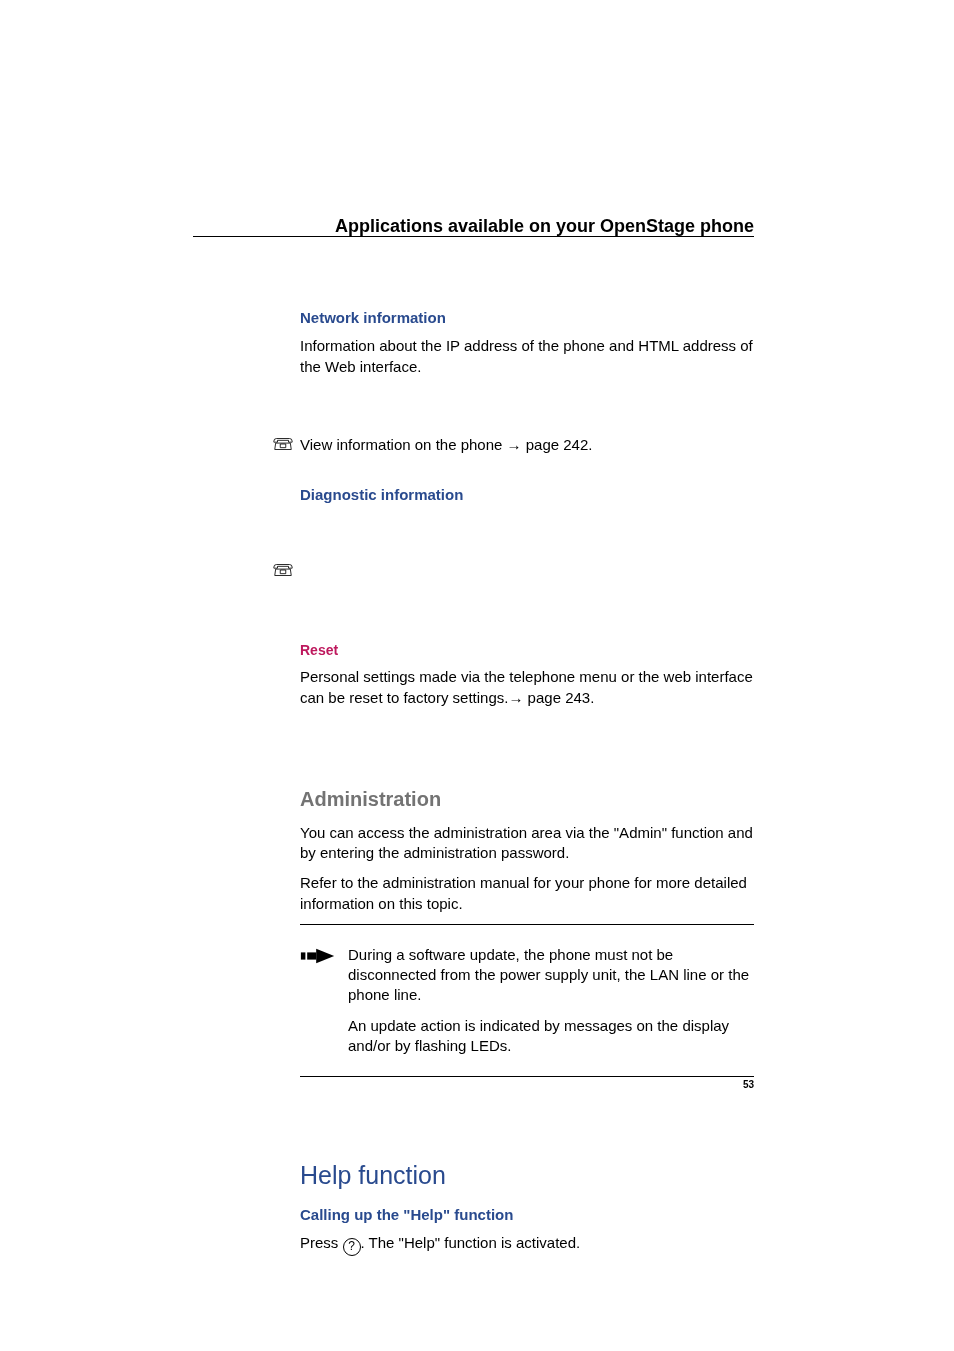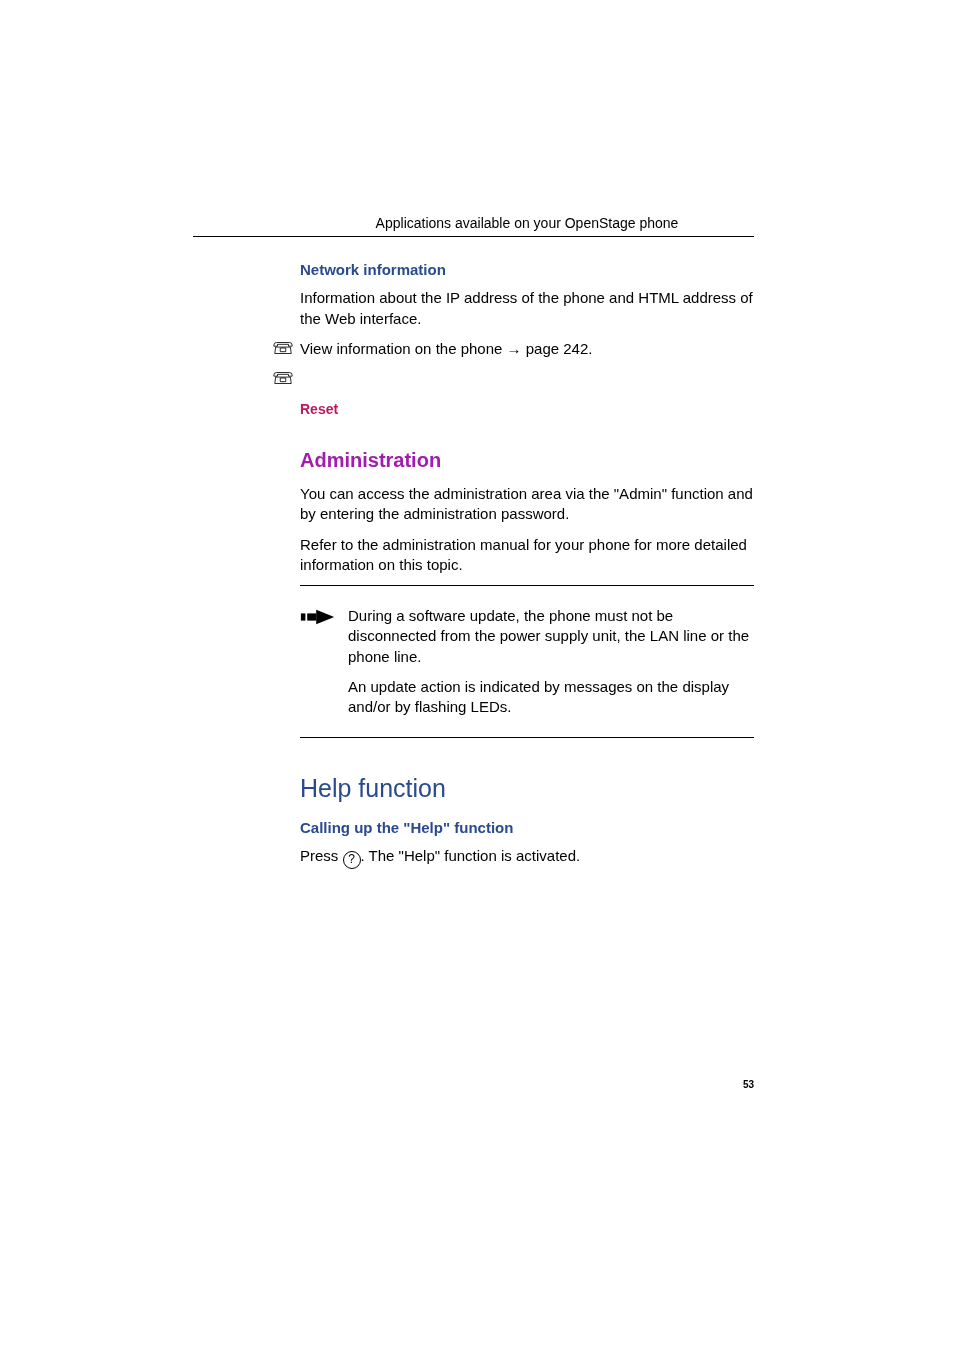"Applications available on your OpenStage" .running-head { font-size: 14px -> 18px; font-weight: normal -> bold; text-align: center -> right }
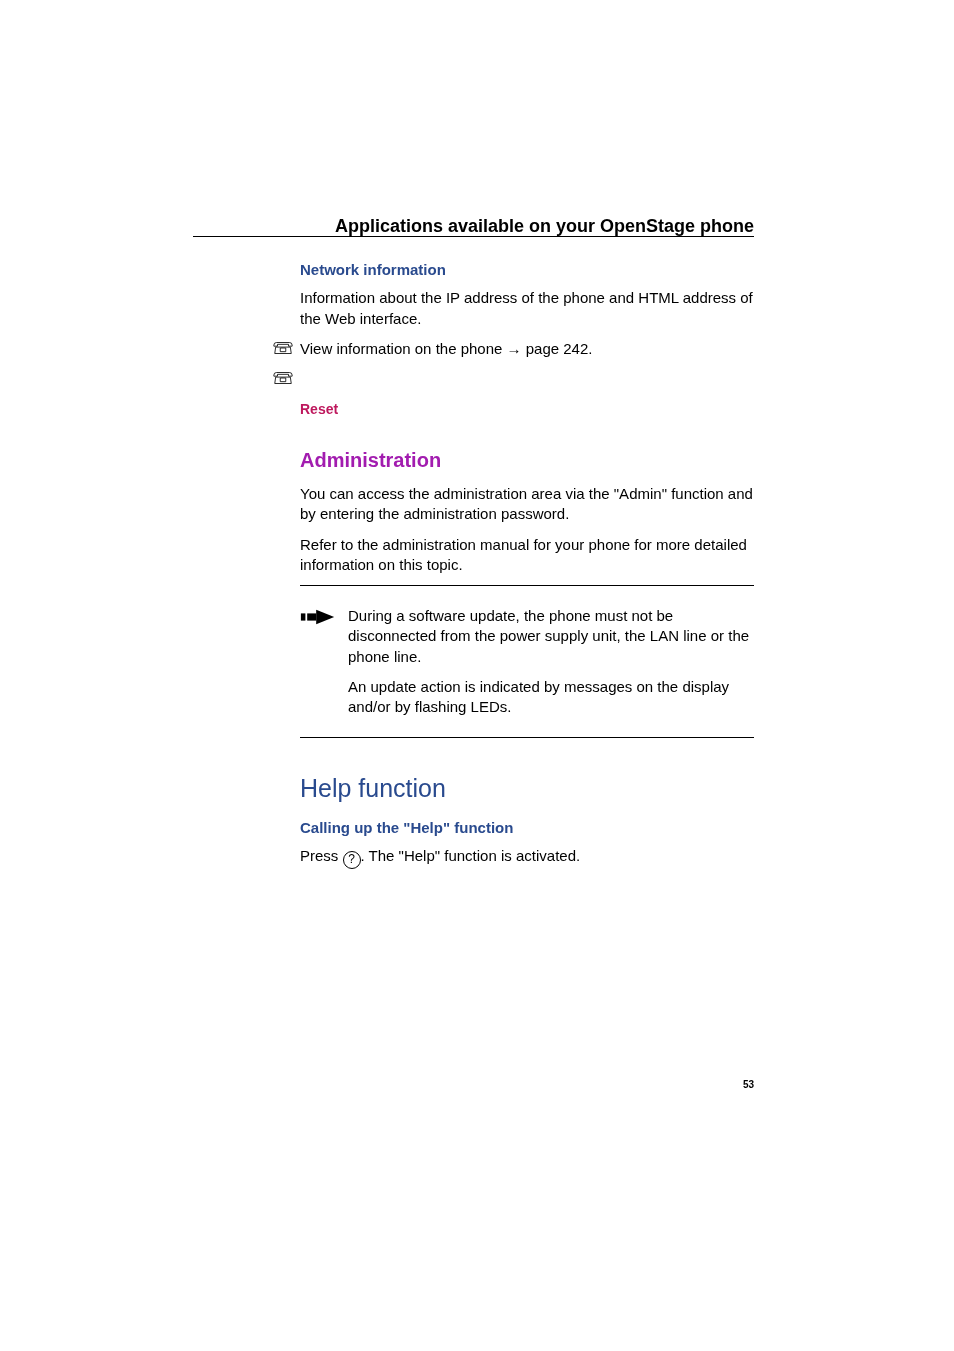"Network information" .row { margin-top: none -> 48px }
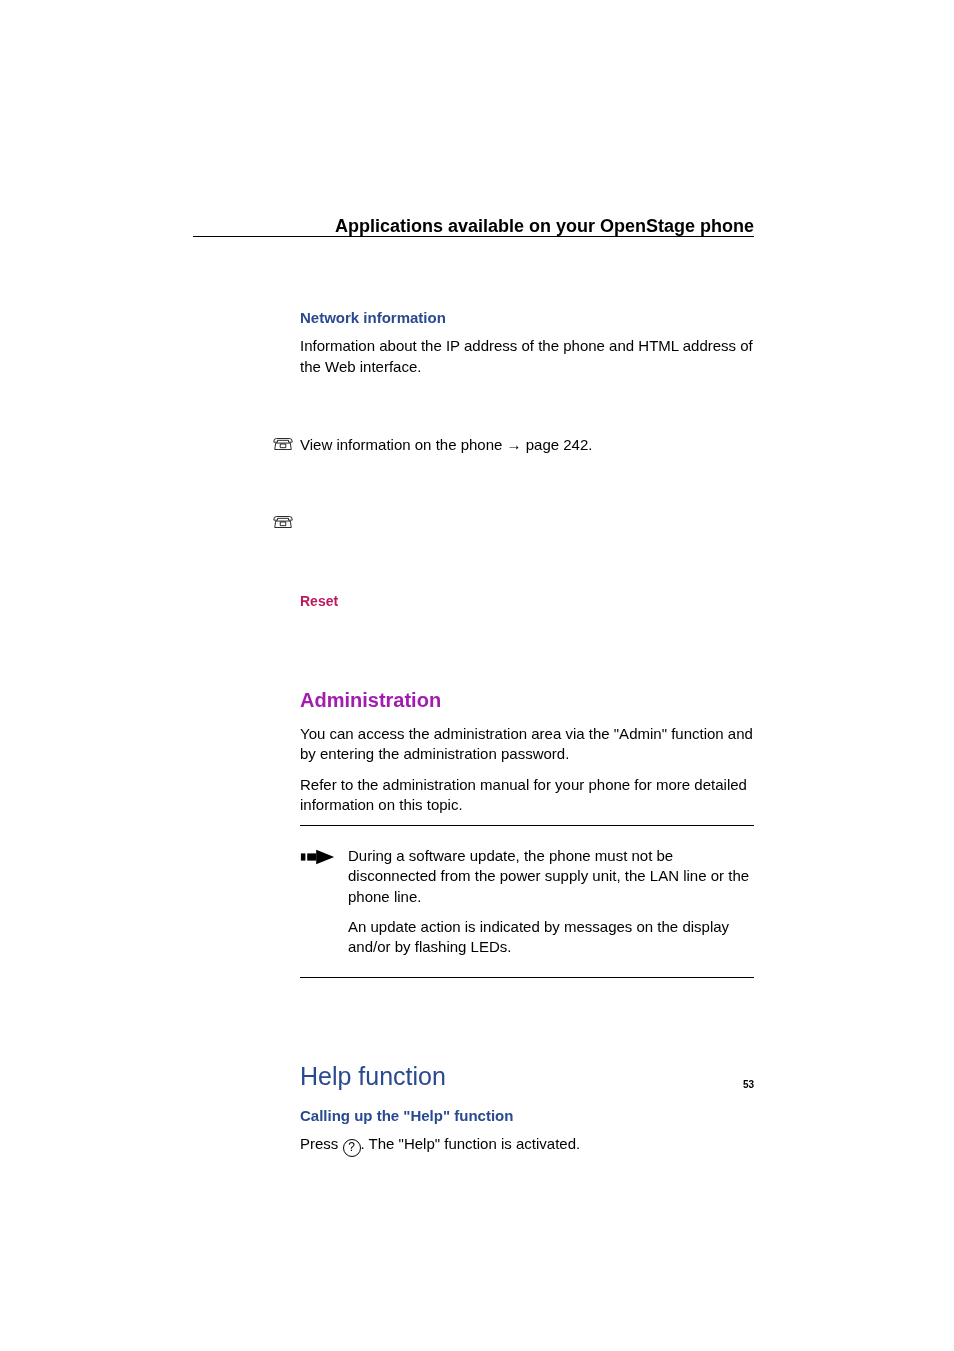"Diagnostic information" div.row { html: none -> <div> <div></div> <div></div> <div> <div>Diagnostic information</div> </div> </div> }
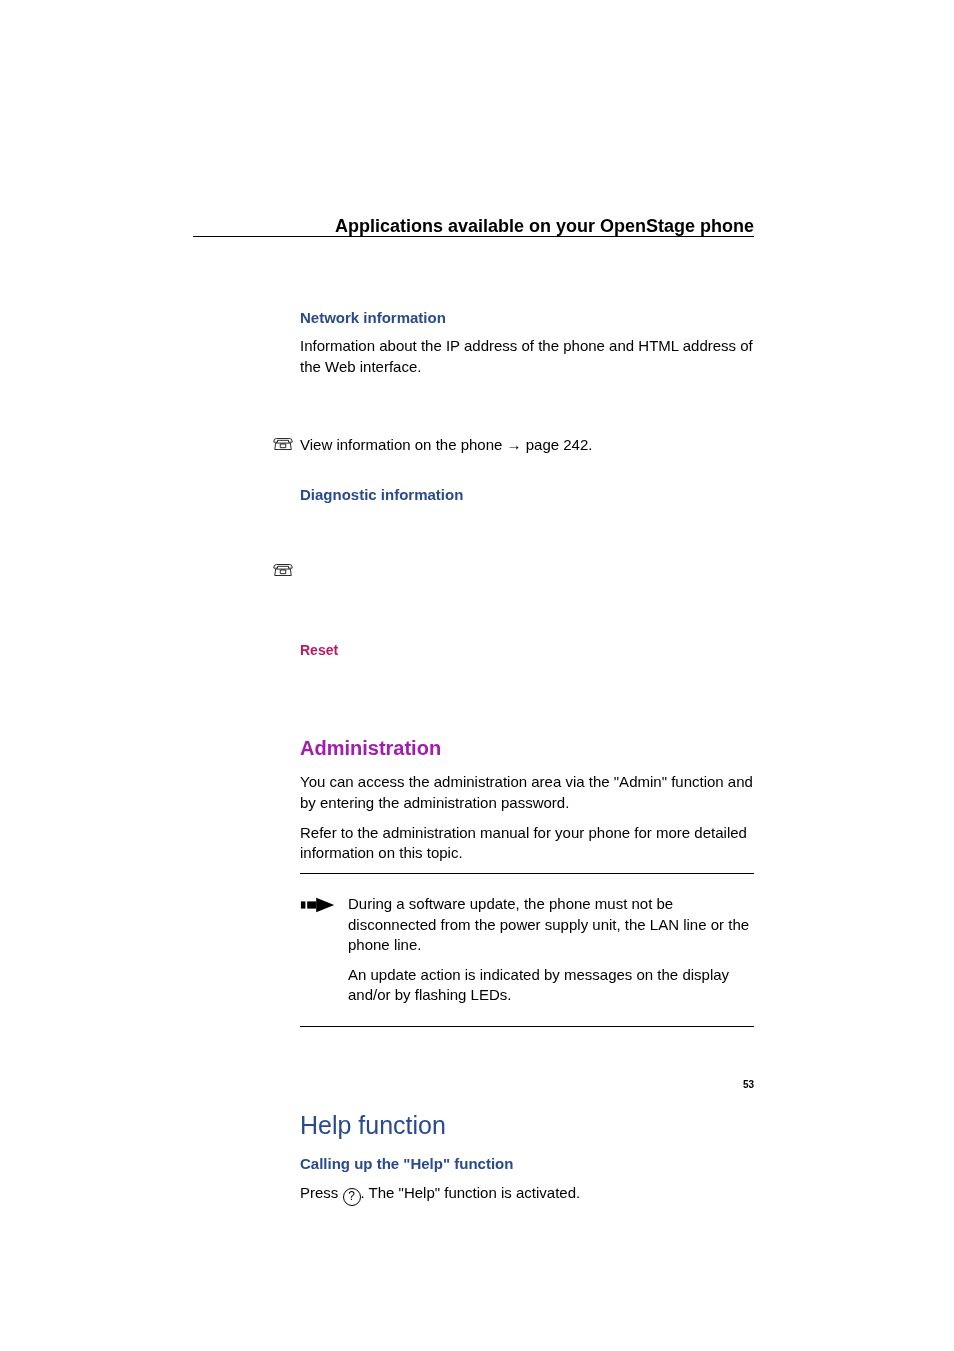"Personal settings made via the" p.para { html: none -> <p> <span>Personal settings made via the telephone menu or the web interface can be reset to factory settings.</span><span>→</span><span> page 243.</span> </p> }
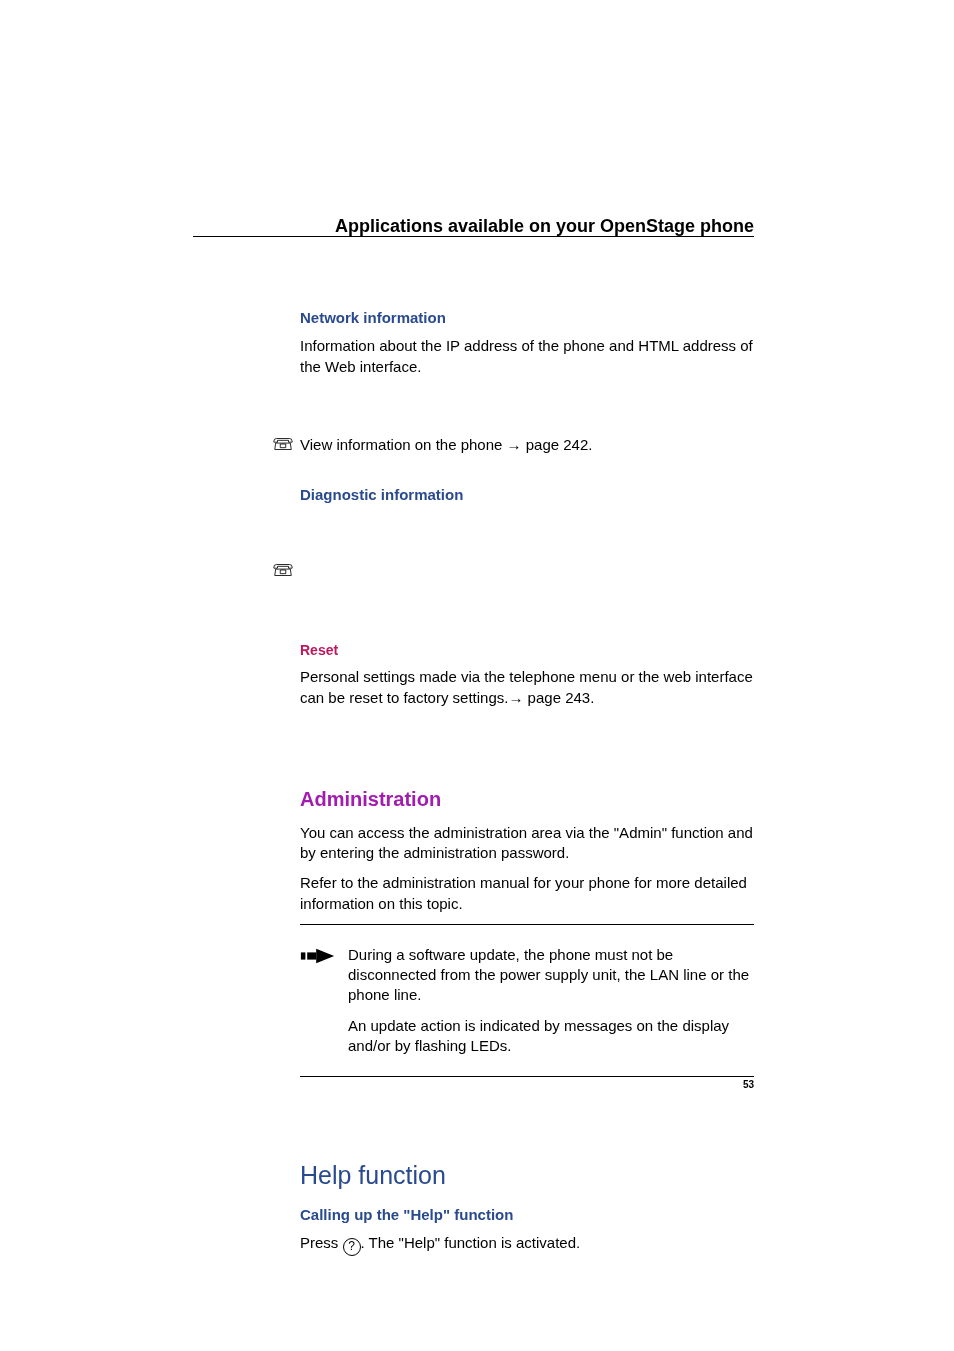"Administration" .h3 { color: #a21caf -> #737373 }
